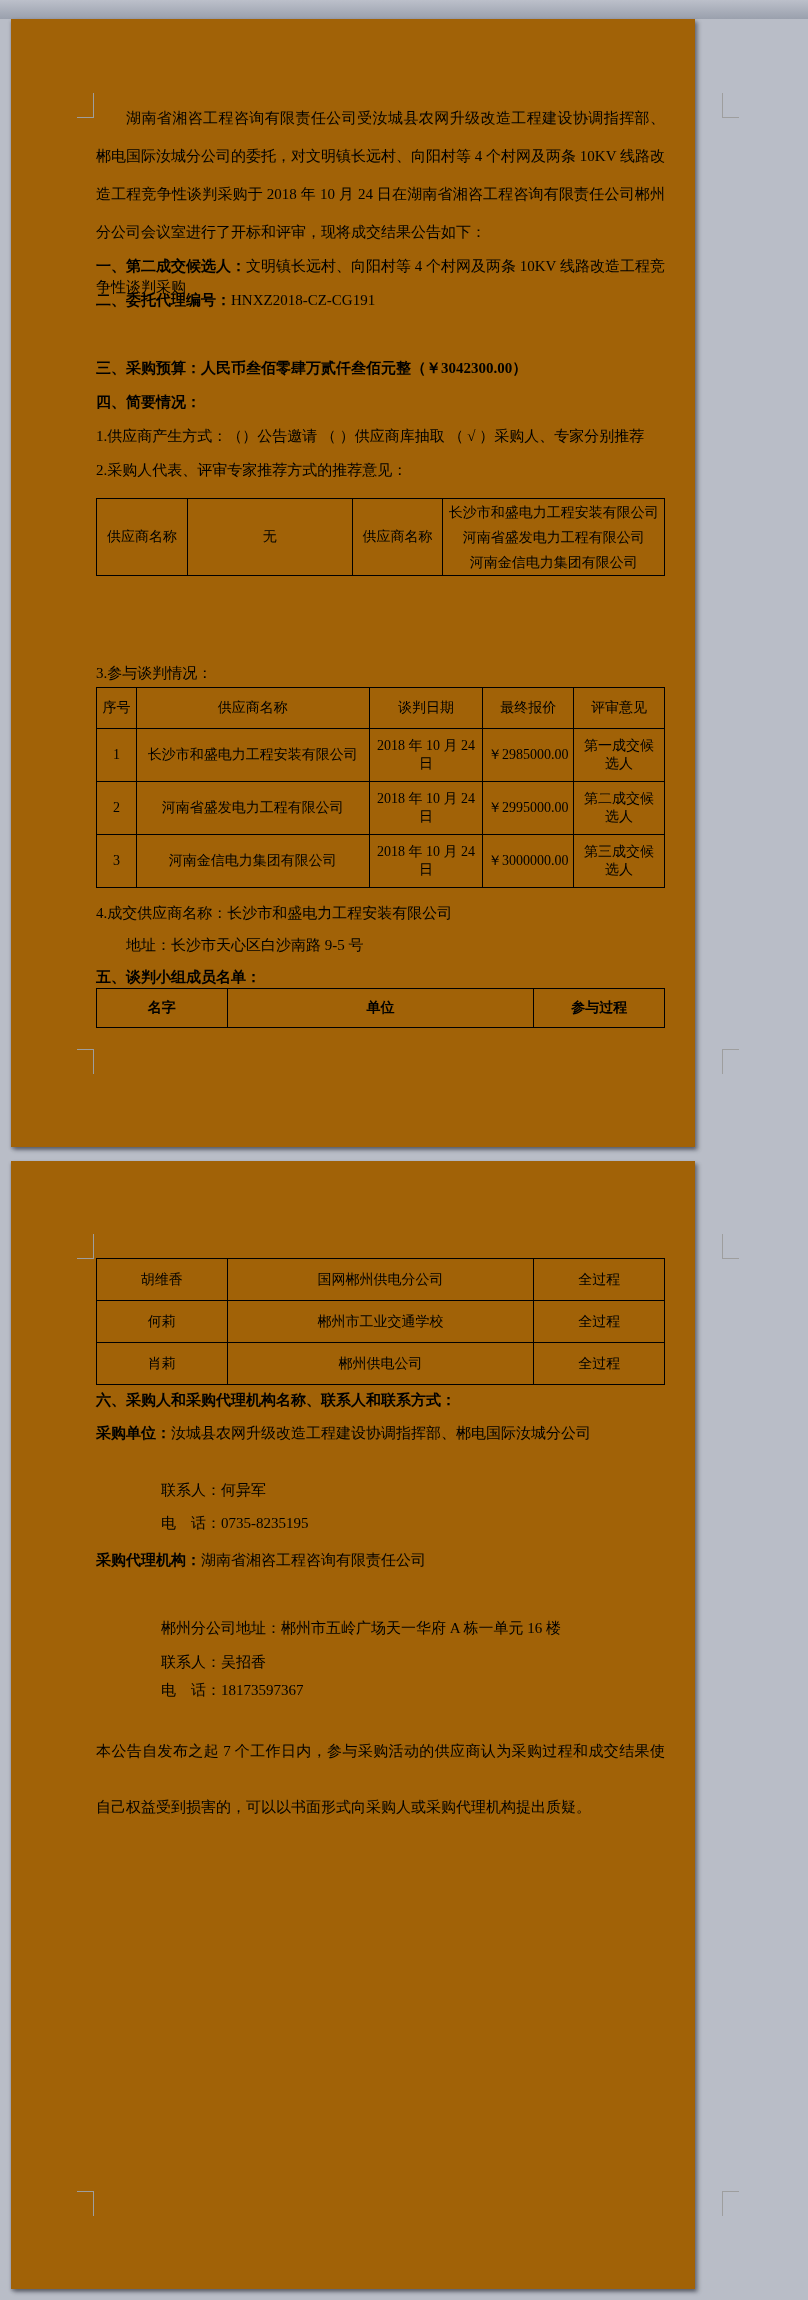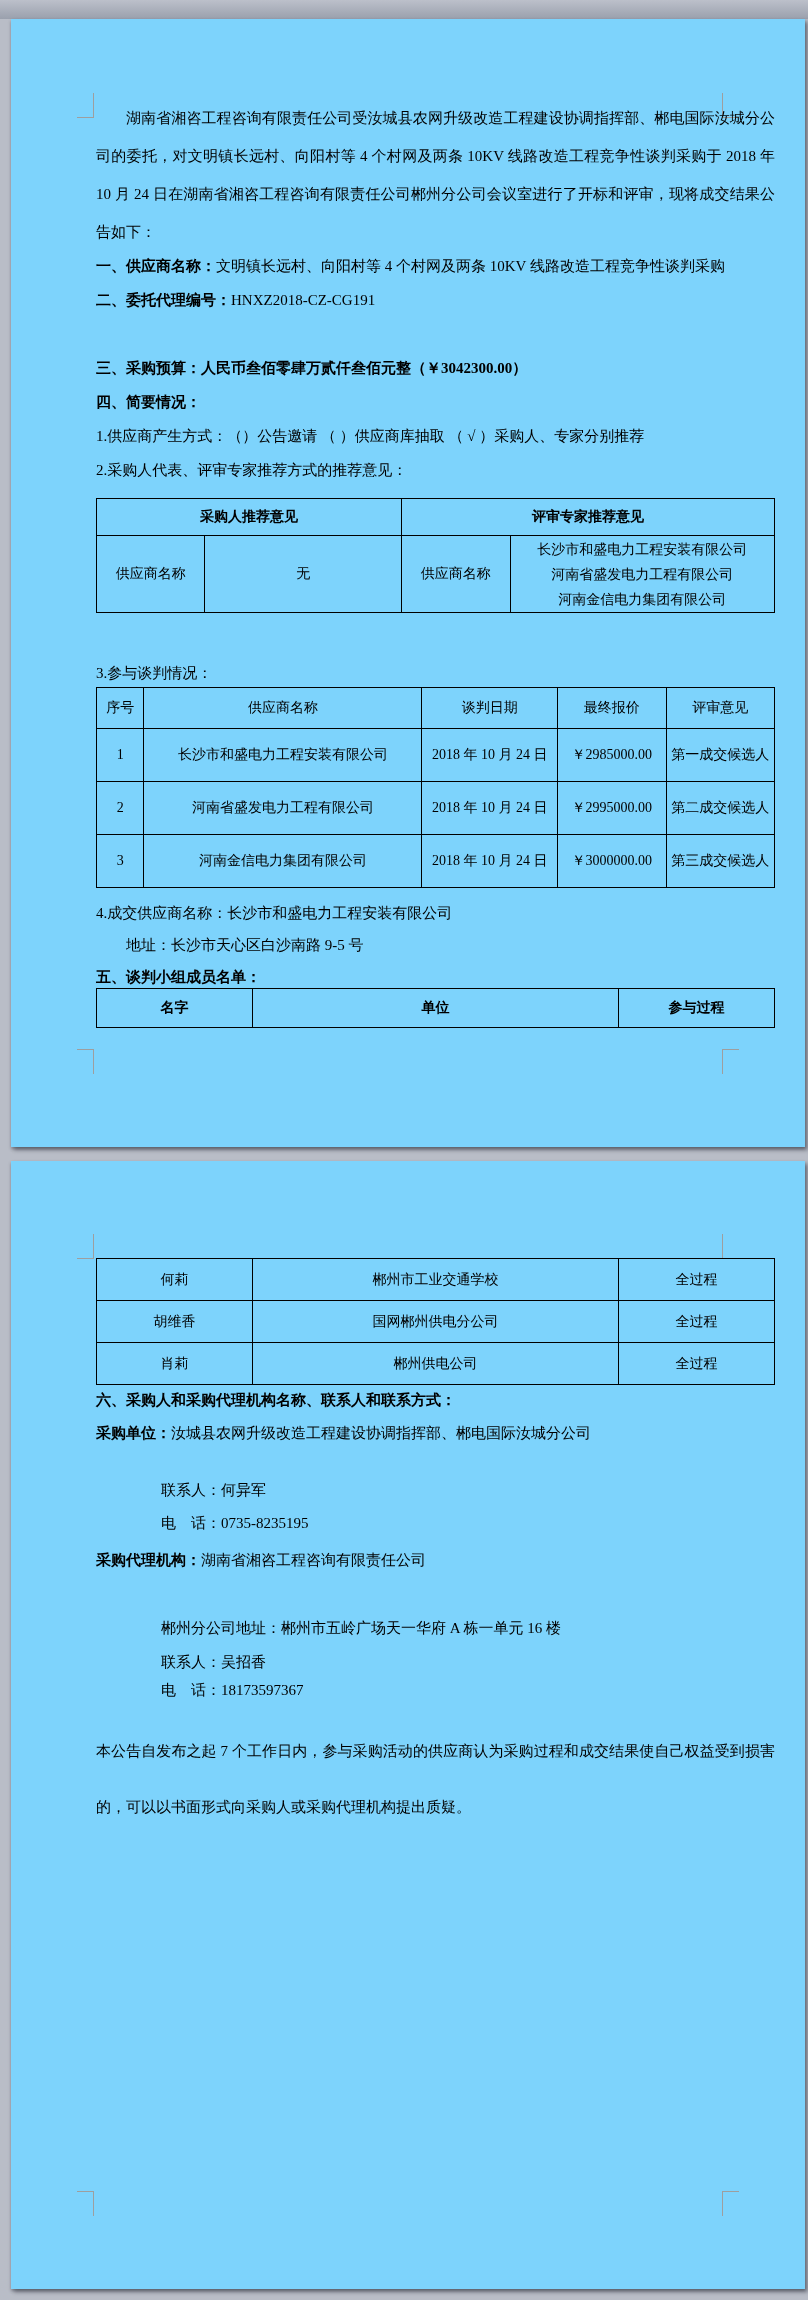"湖南省湘咨工程咨询有限责任公司受汝城县农网升级改造工程建设协调指挥部、郴电国际汝" .page { background: #7dd3fc -> #a16207; padding-left: 46px -> none; width: 748px -> 684px }
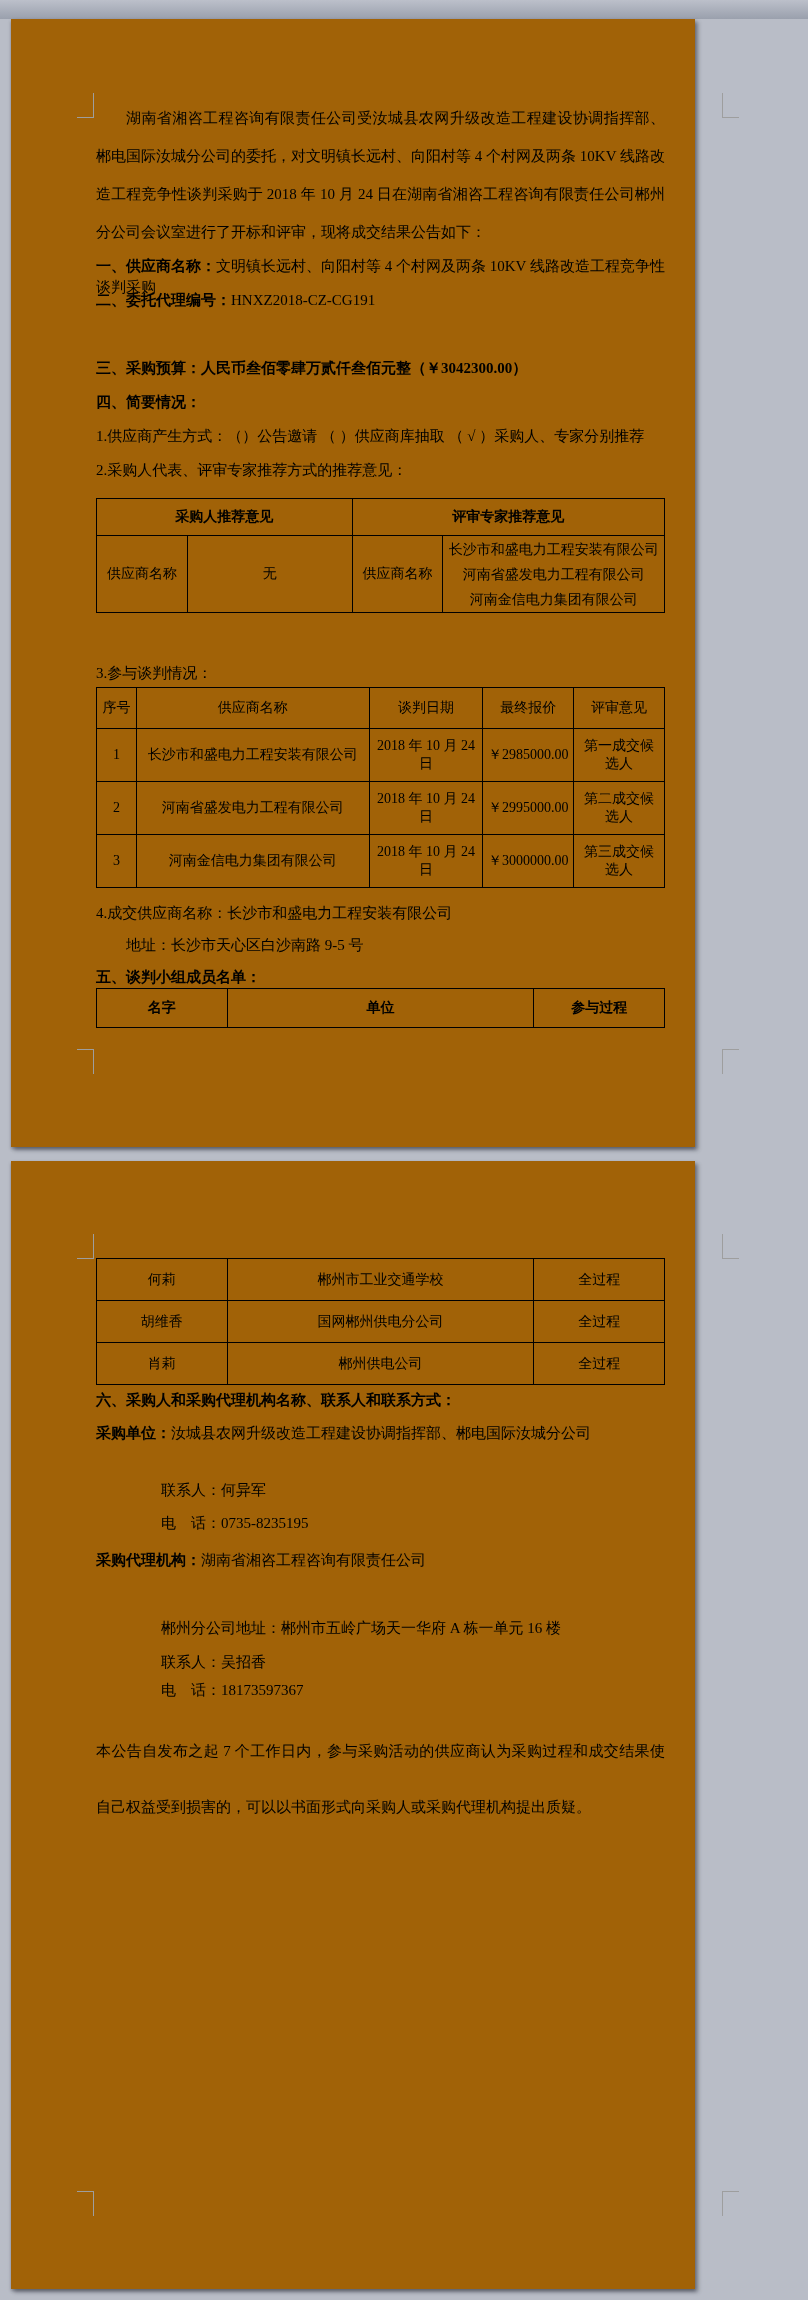"一、供应商名称：" span.b { text: 供应商名称 -> 第二成交候选人 }
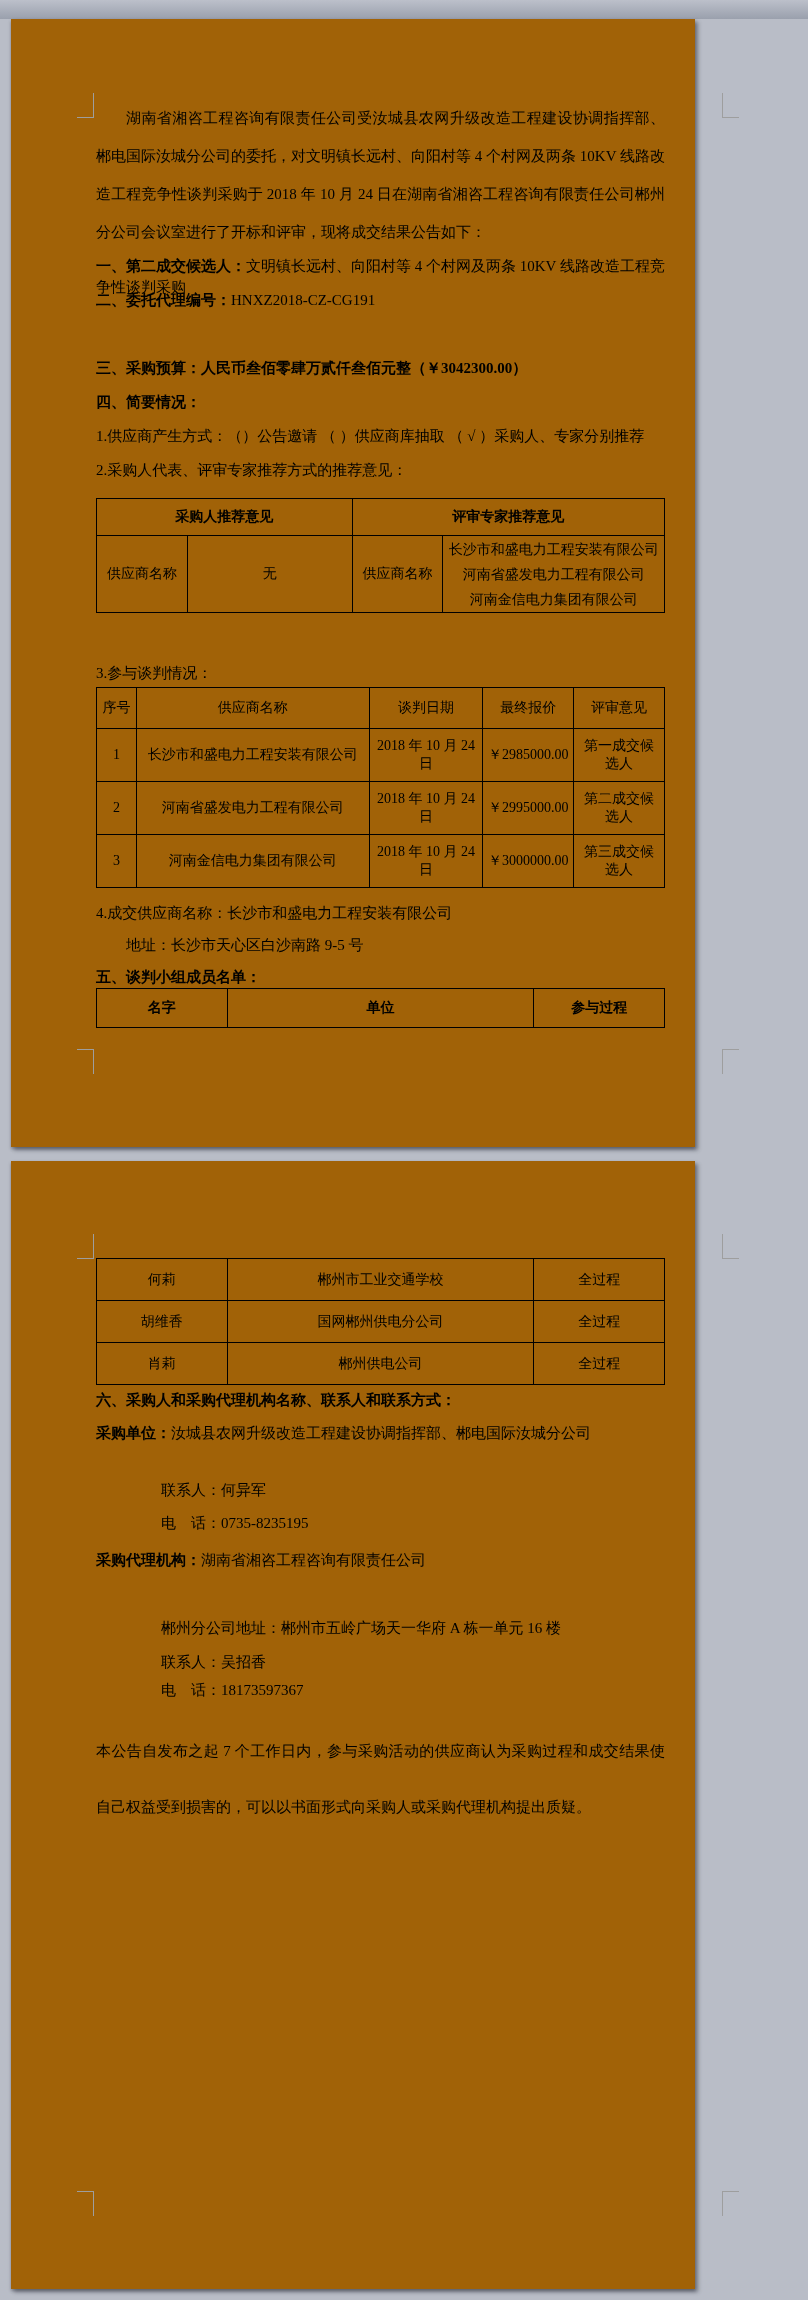"采购人推荐意见" tr.hrow { html: <tr> <td>采购人推荐意见</td> <td>评审专家推荐意见</td> </tr> -> none }
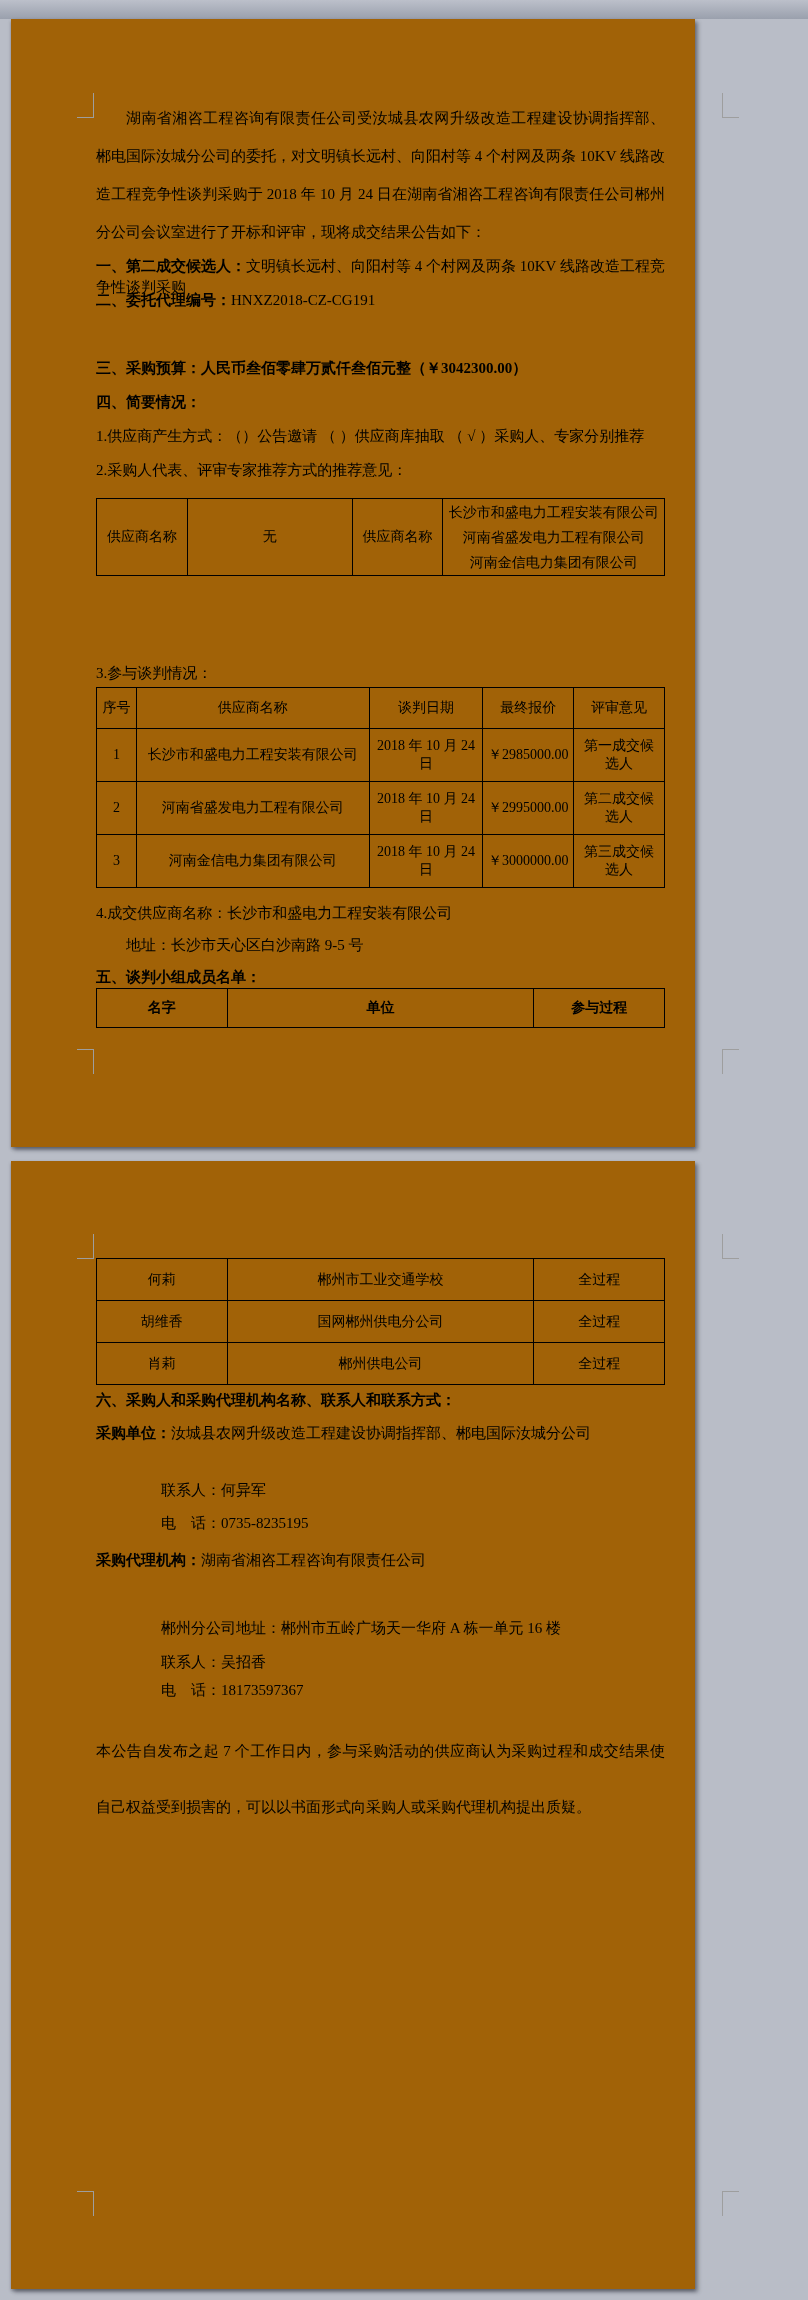"何莉" tr { order: before "胡维香" -> after "胡维香" }
